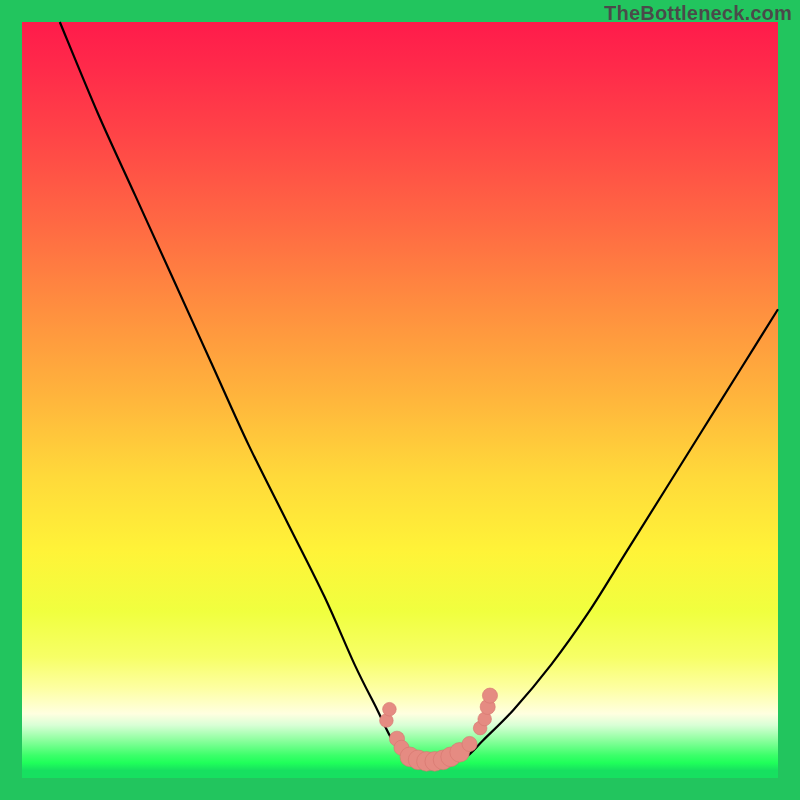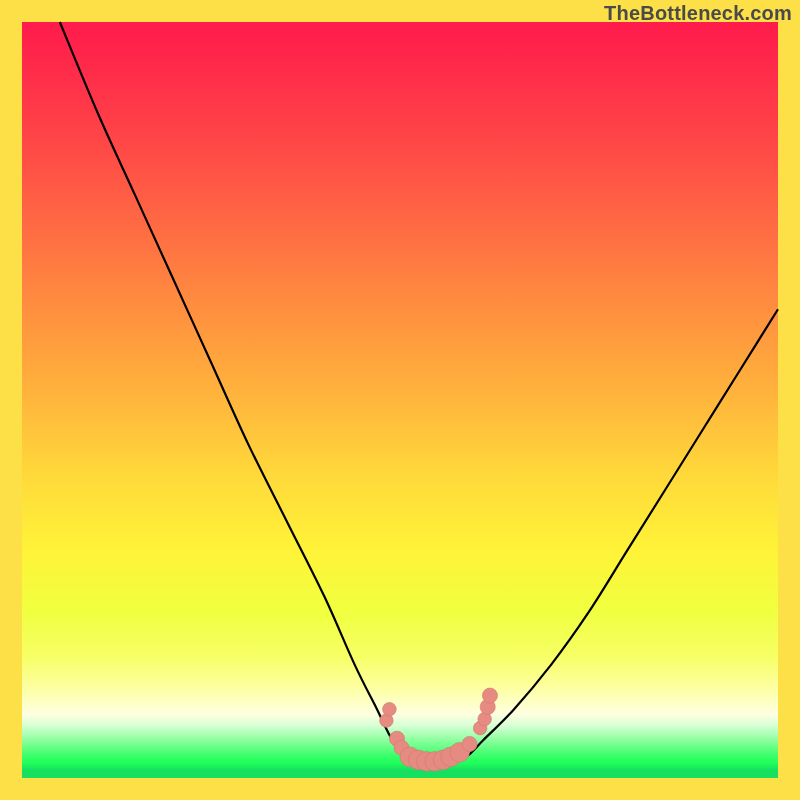"TheBottleneck.com" .frame { background: #fde047 -> #22c55e }
